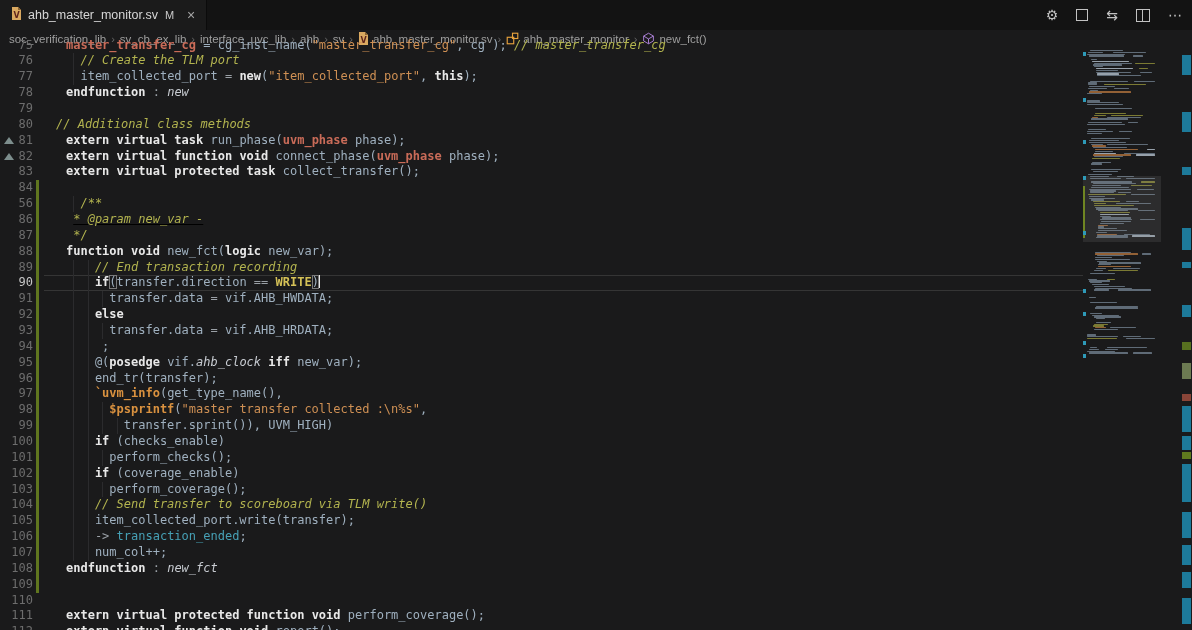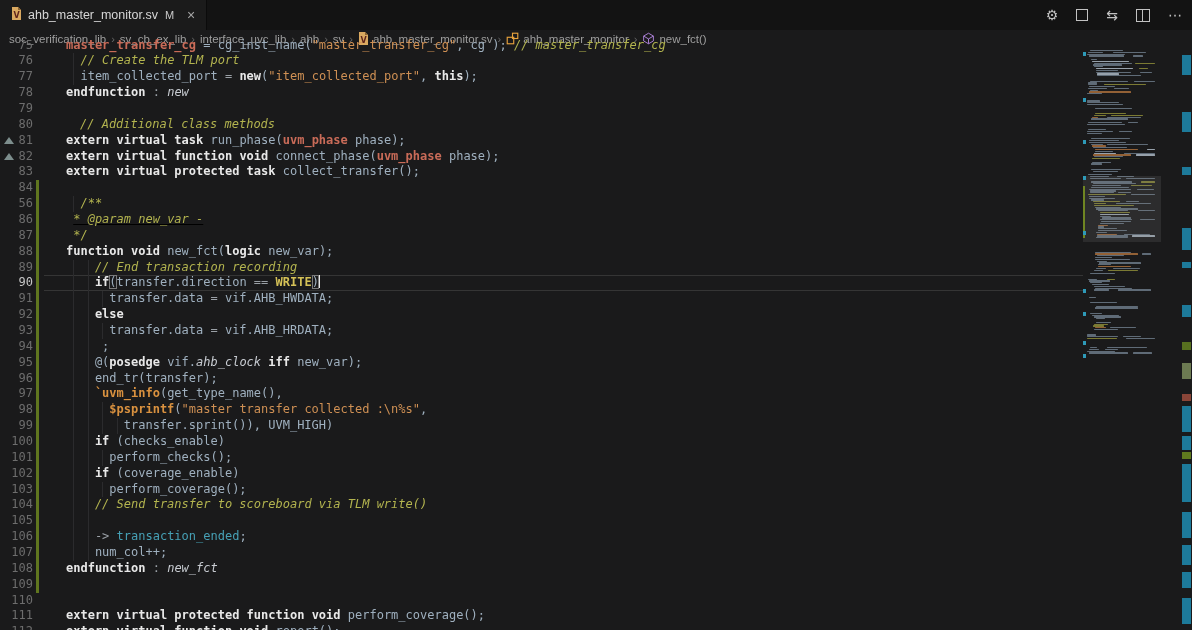"// Additional class methods" span.ltext { left: 80px -> 56px }
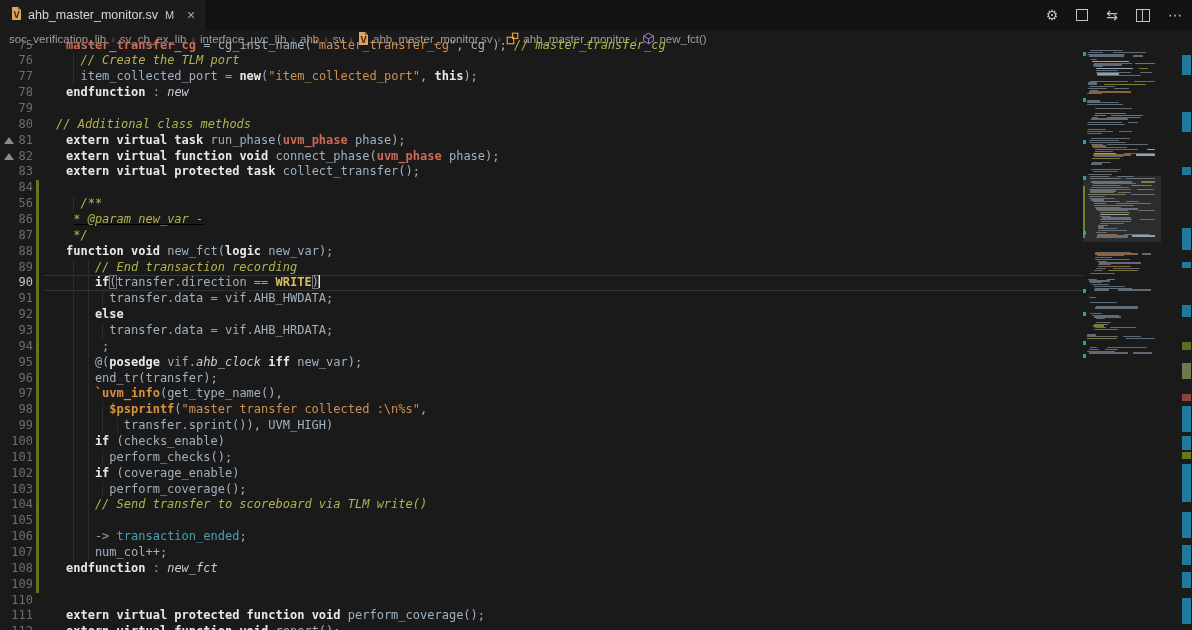"item_collected_port.write(transfer);" span.ltext { html: none -> <span><span>item_collected_port.write(transfer);</span></span> }
